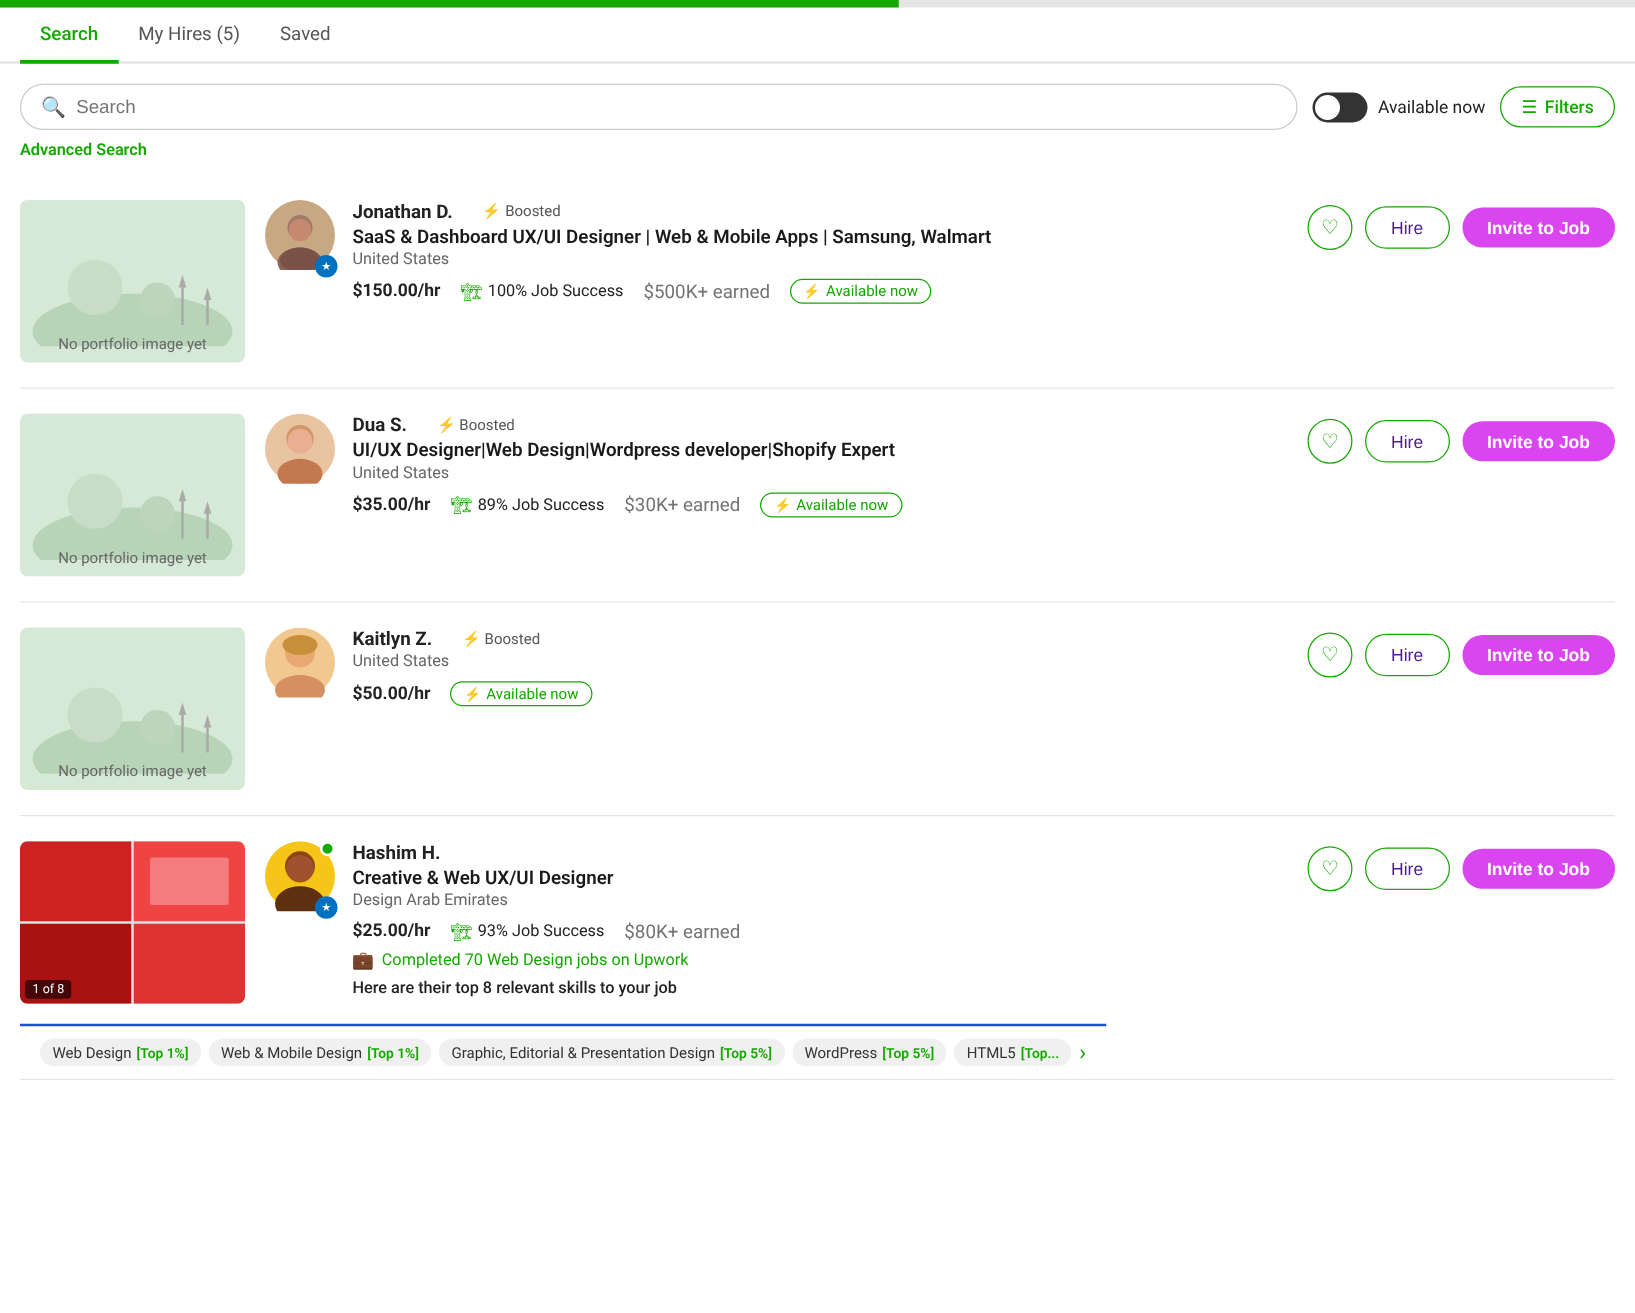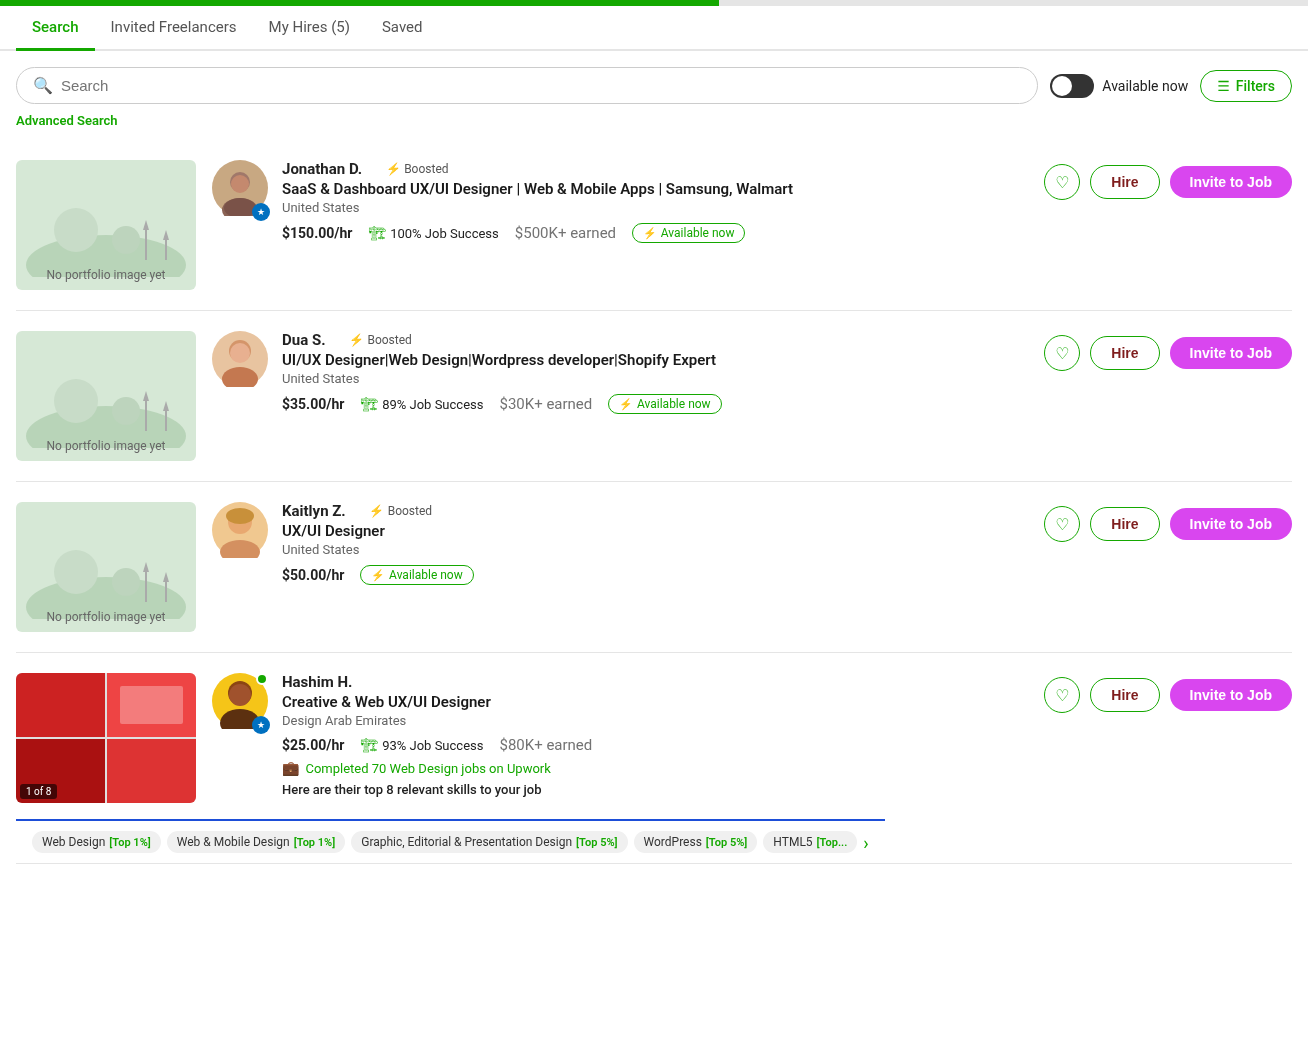"Invited Freelancers" div.tab { html: <div>Invited Freelancers</div> -> none }
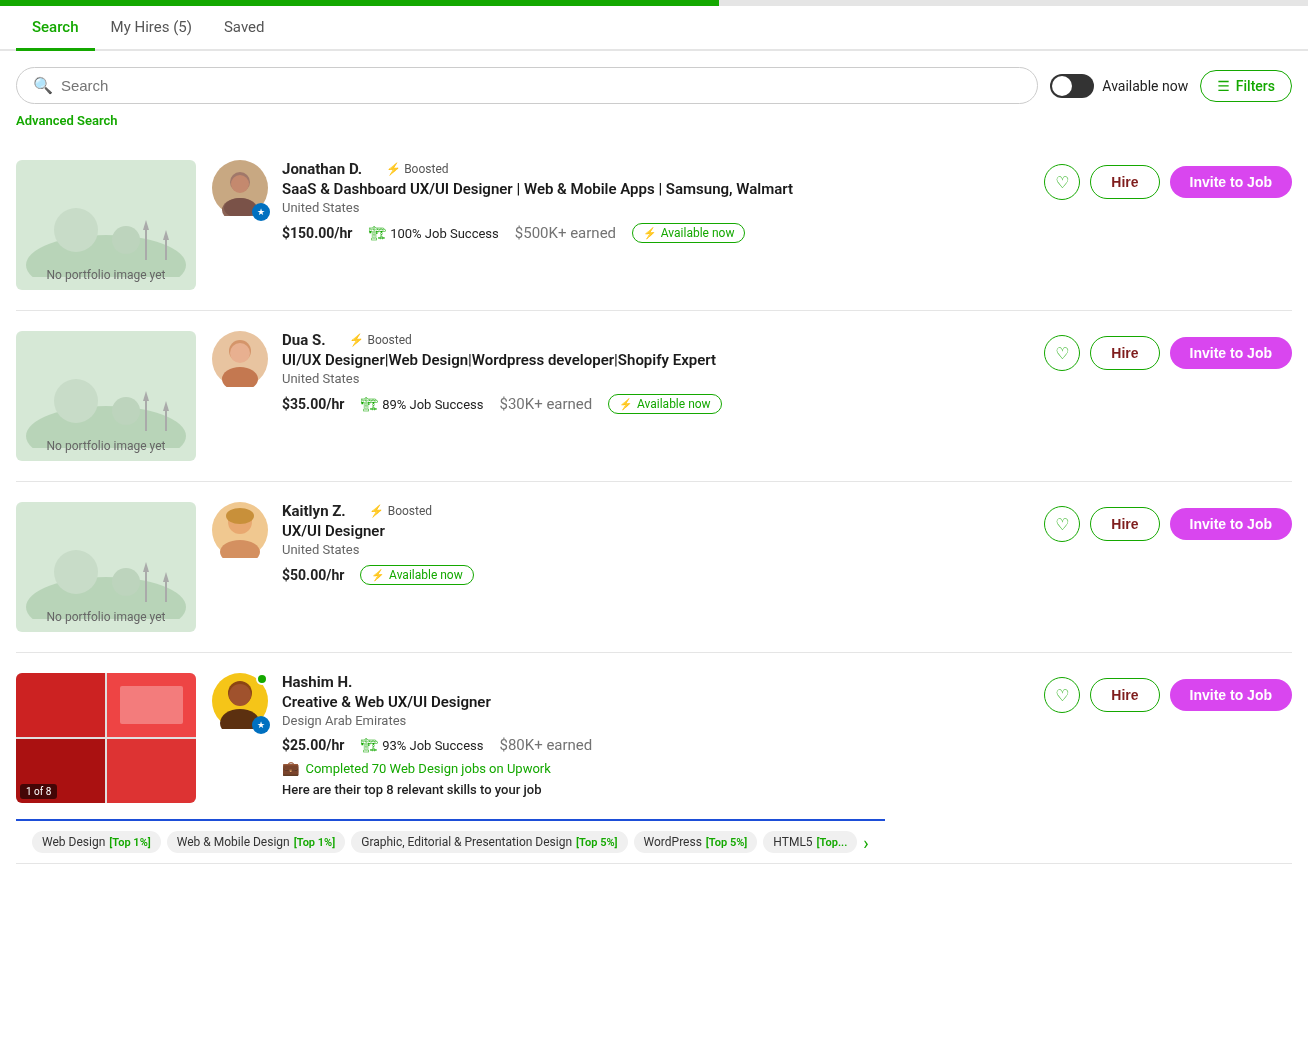"Hire" .hire-btn { color: #7f1d1d -> #4c1d95; font-weight: 700 -> 400 }
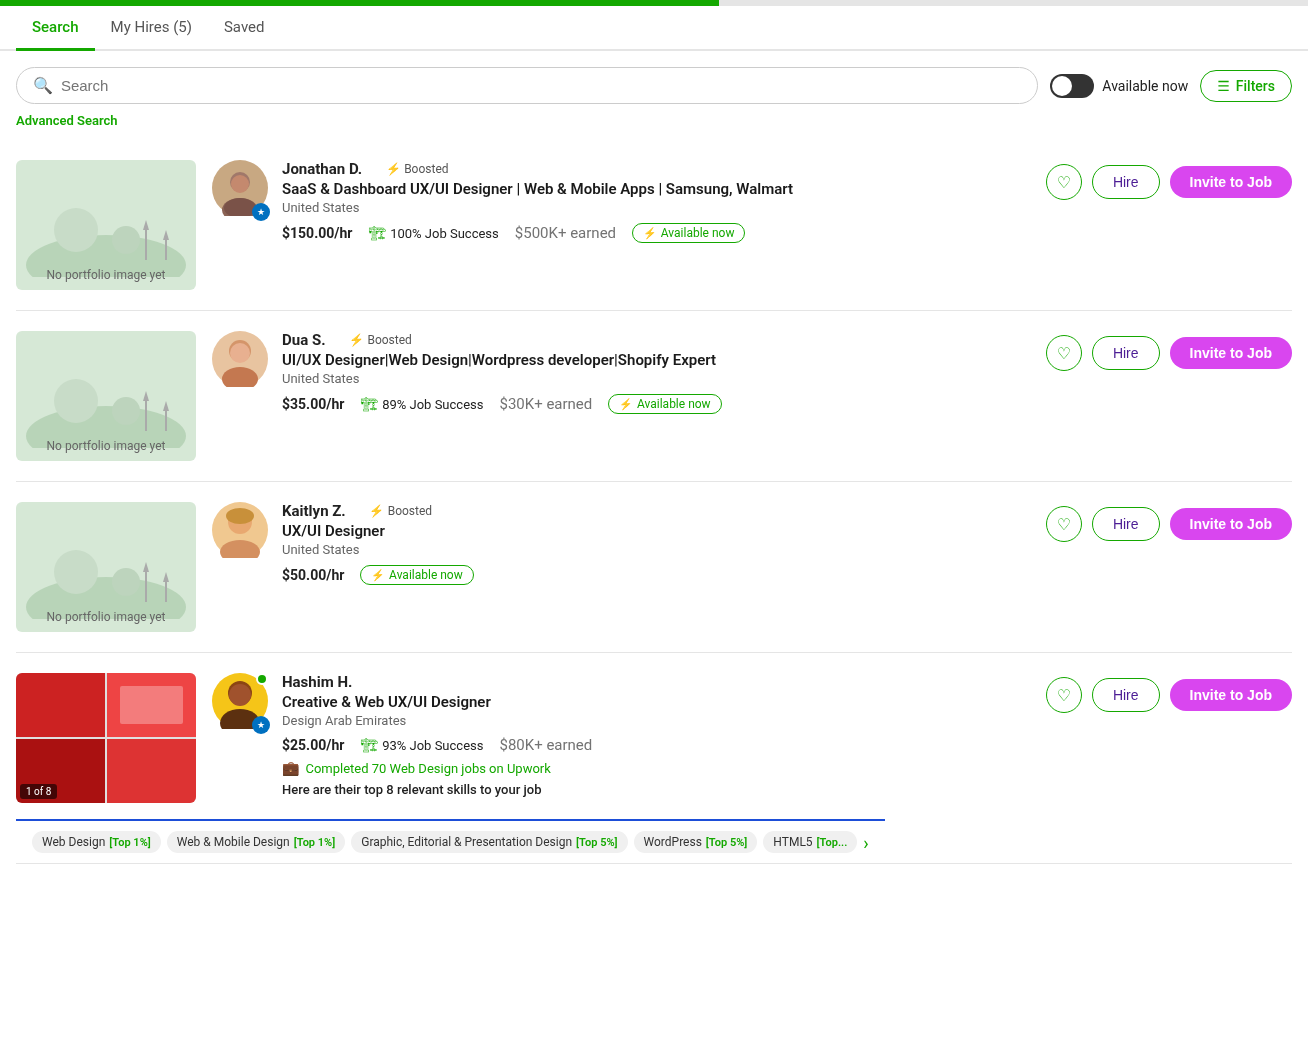"UX/UI Designer" div.freelancer-title { html: <div>UX/UI Designer</div> -> none }
